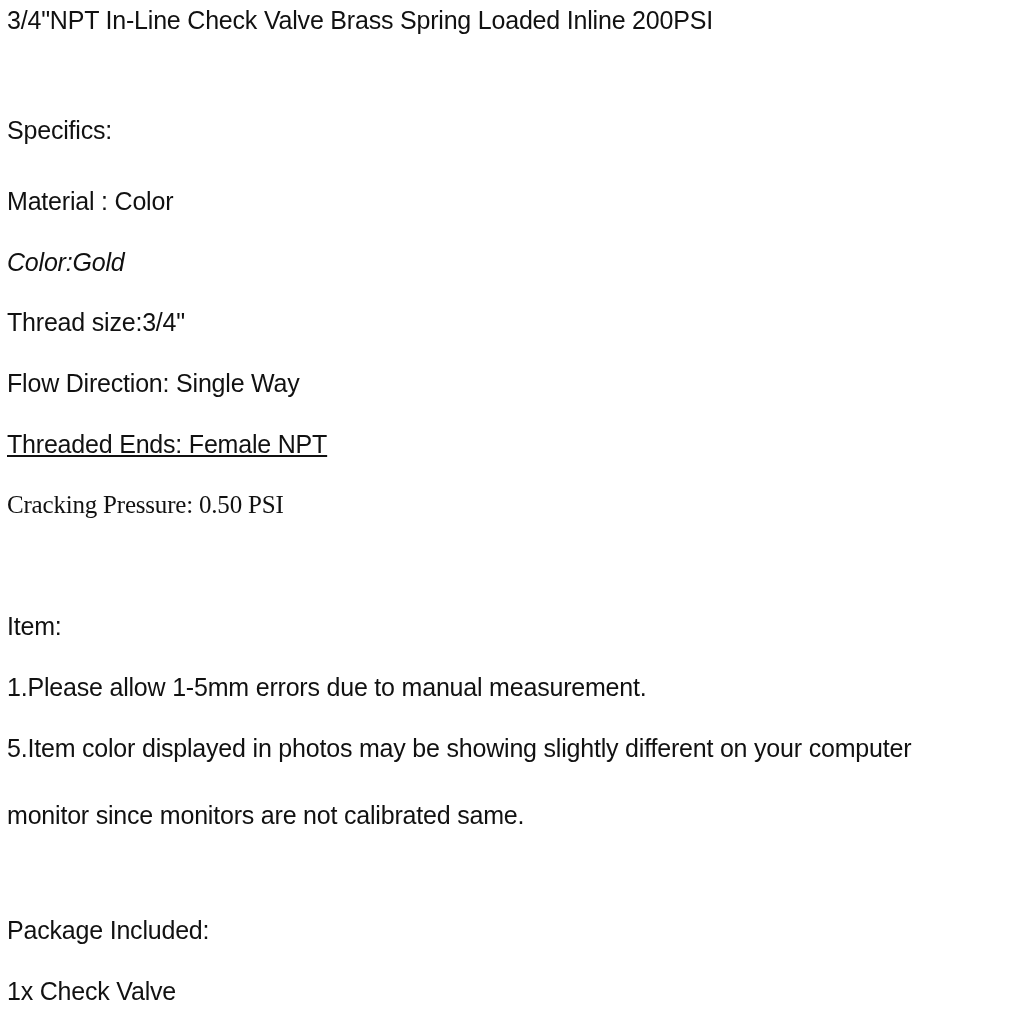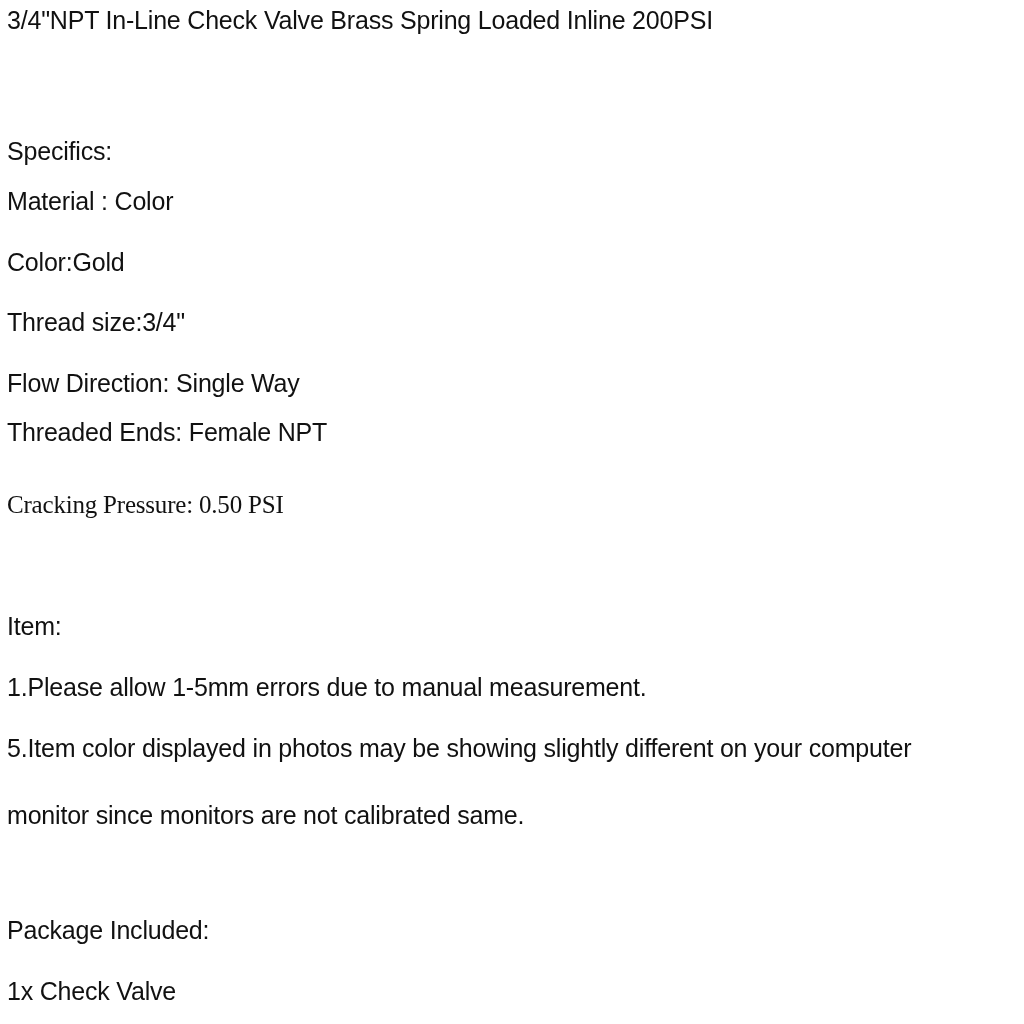"Specifics:" div.line { top: 136px -> 115px }
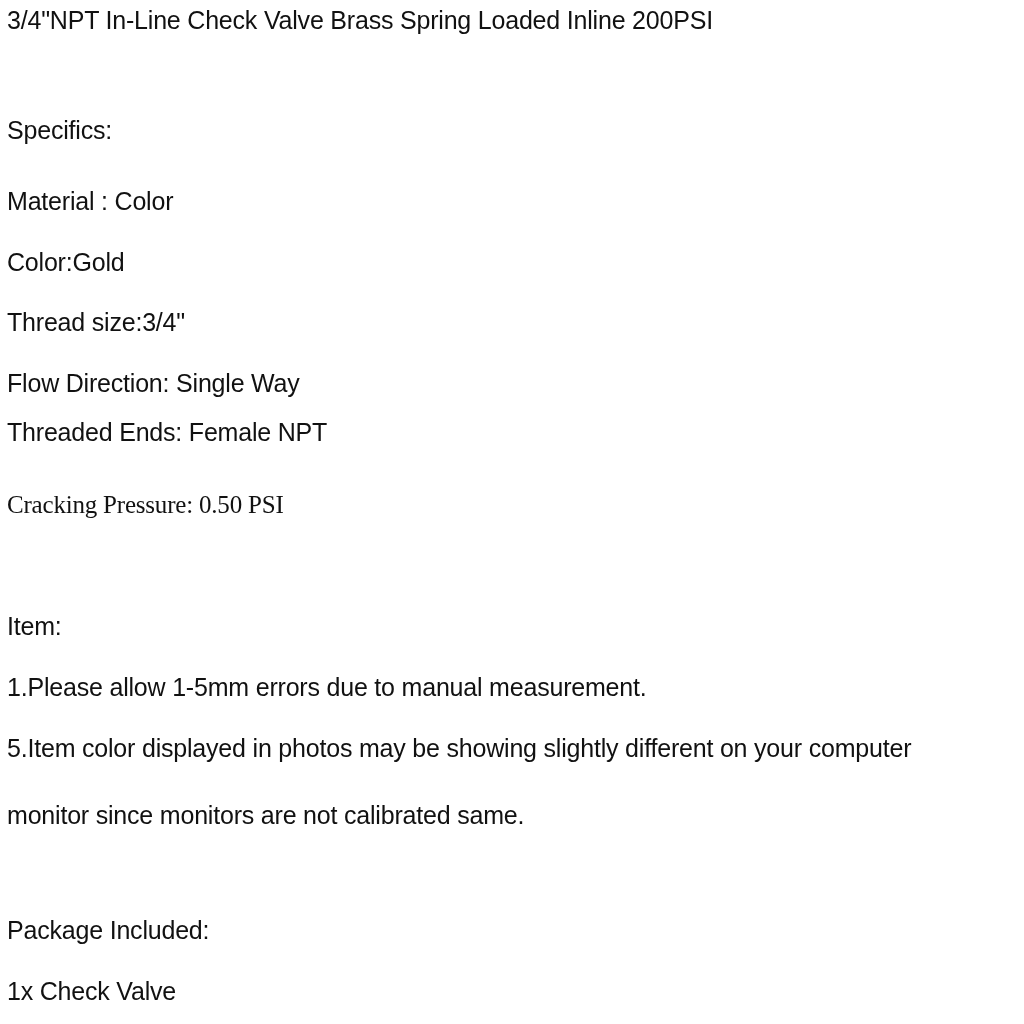"Color:Gold" div.line { font-style: none -> italic }
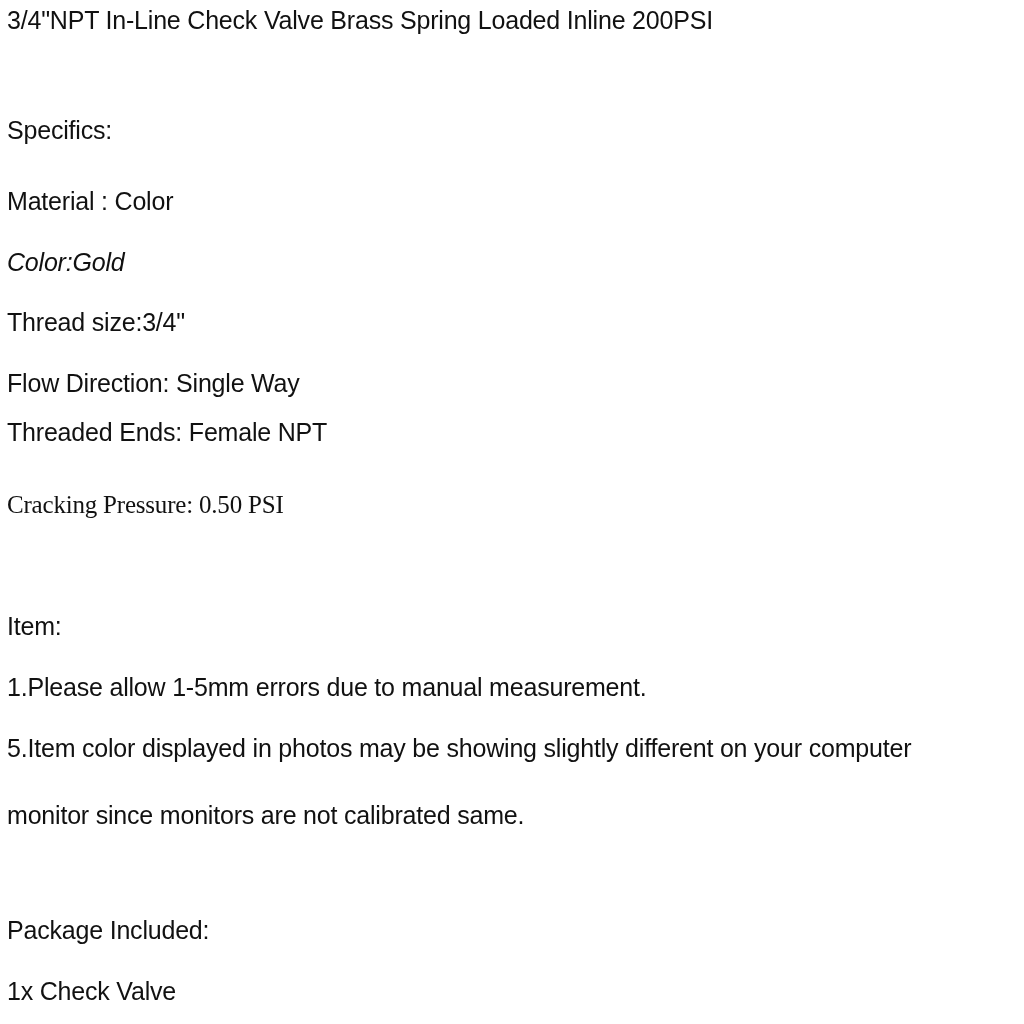"Threaded Ends: Female NPT" div.line { text-decoration: none -> underline; top: 417px -> 429px }
